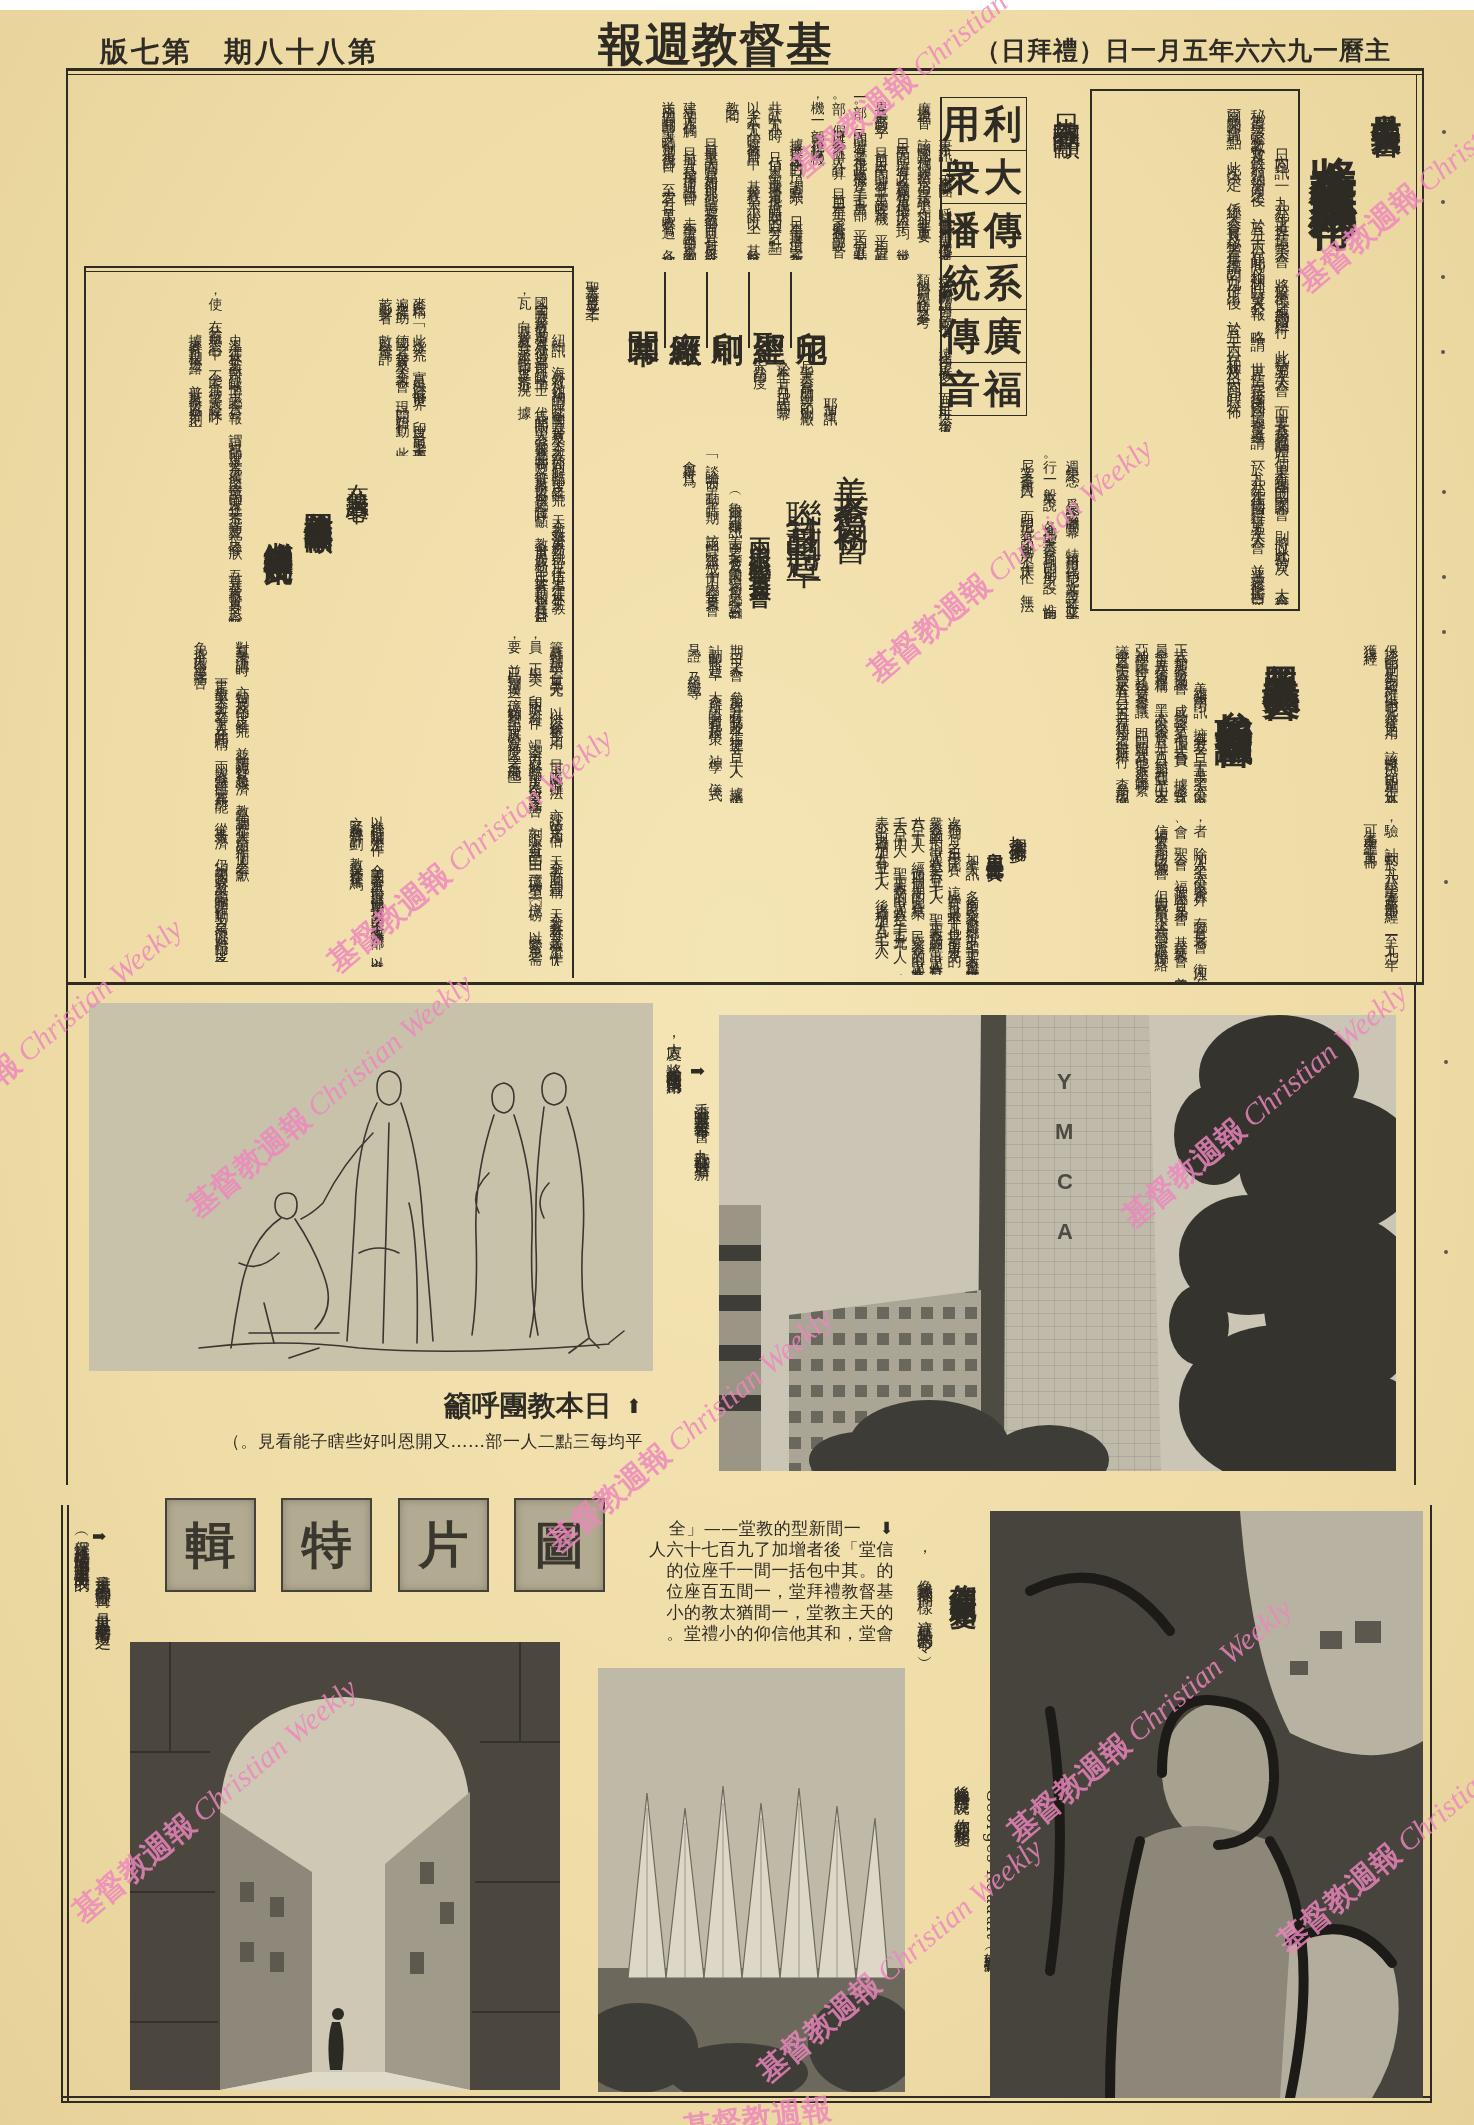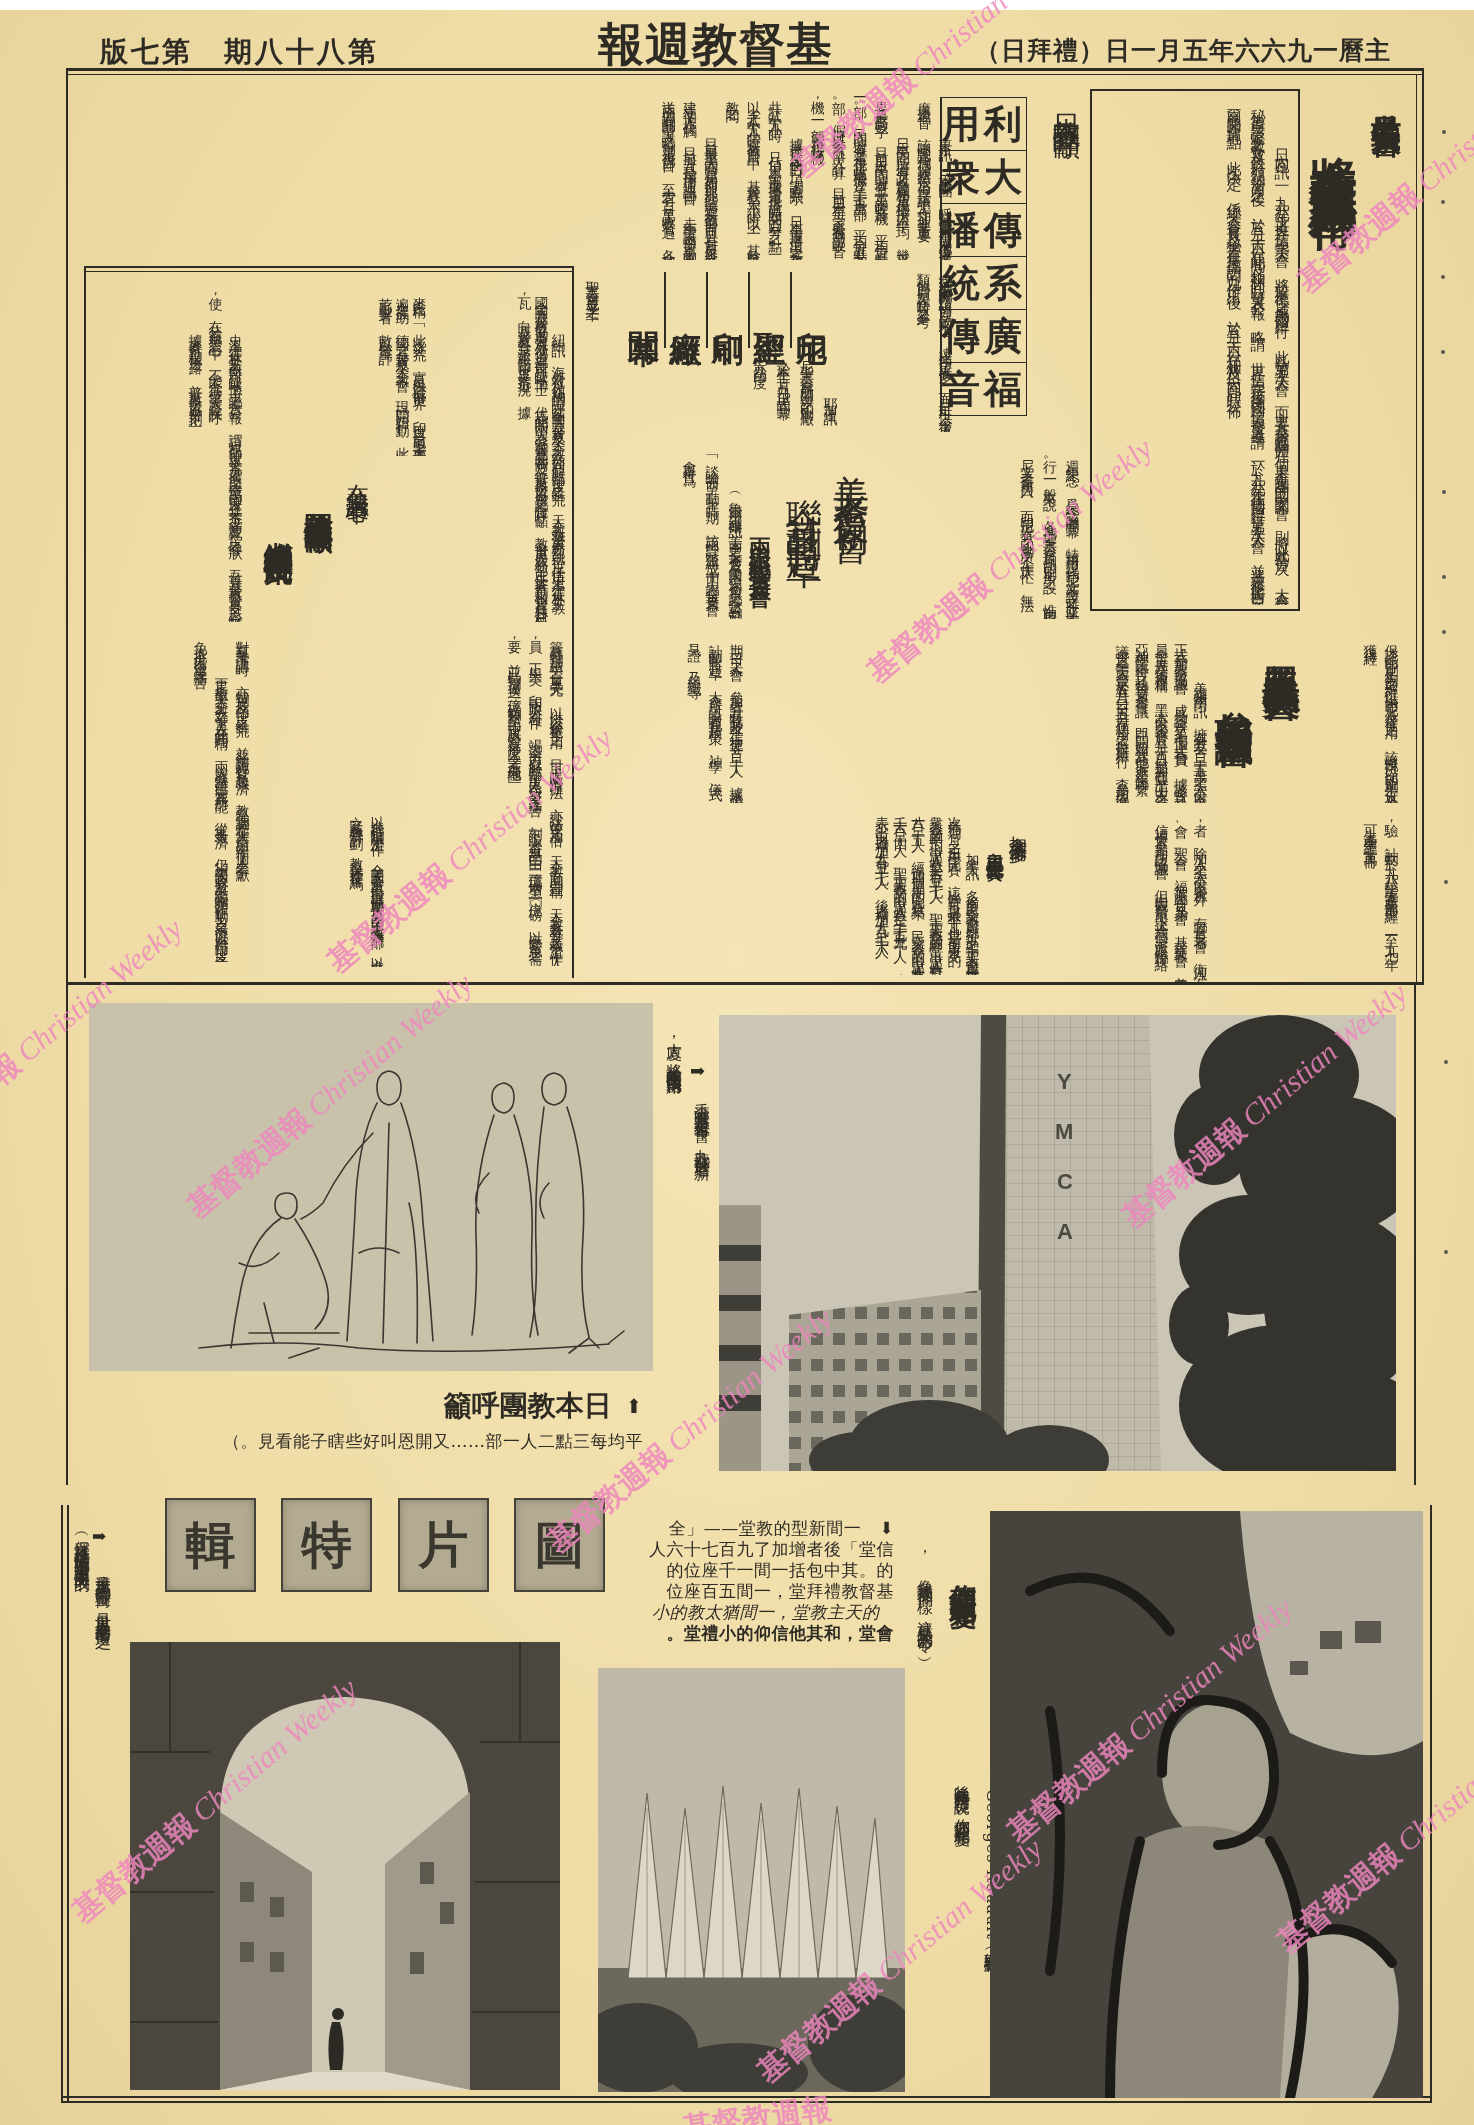"的天主教堂，一間猶太教的小" div.rtl { font-style: italic -> none; text-align: left -> right }
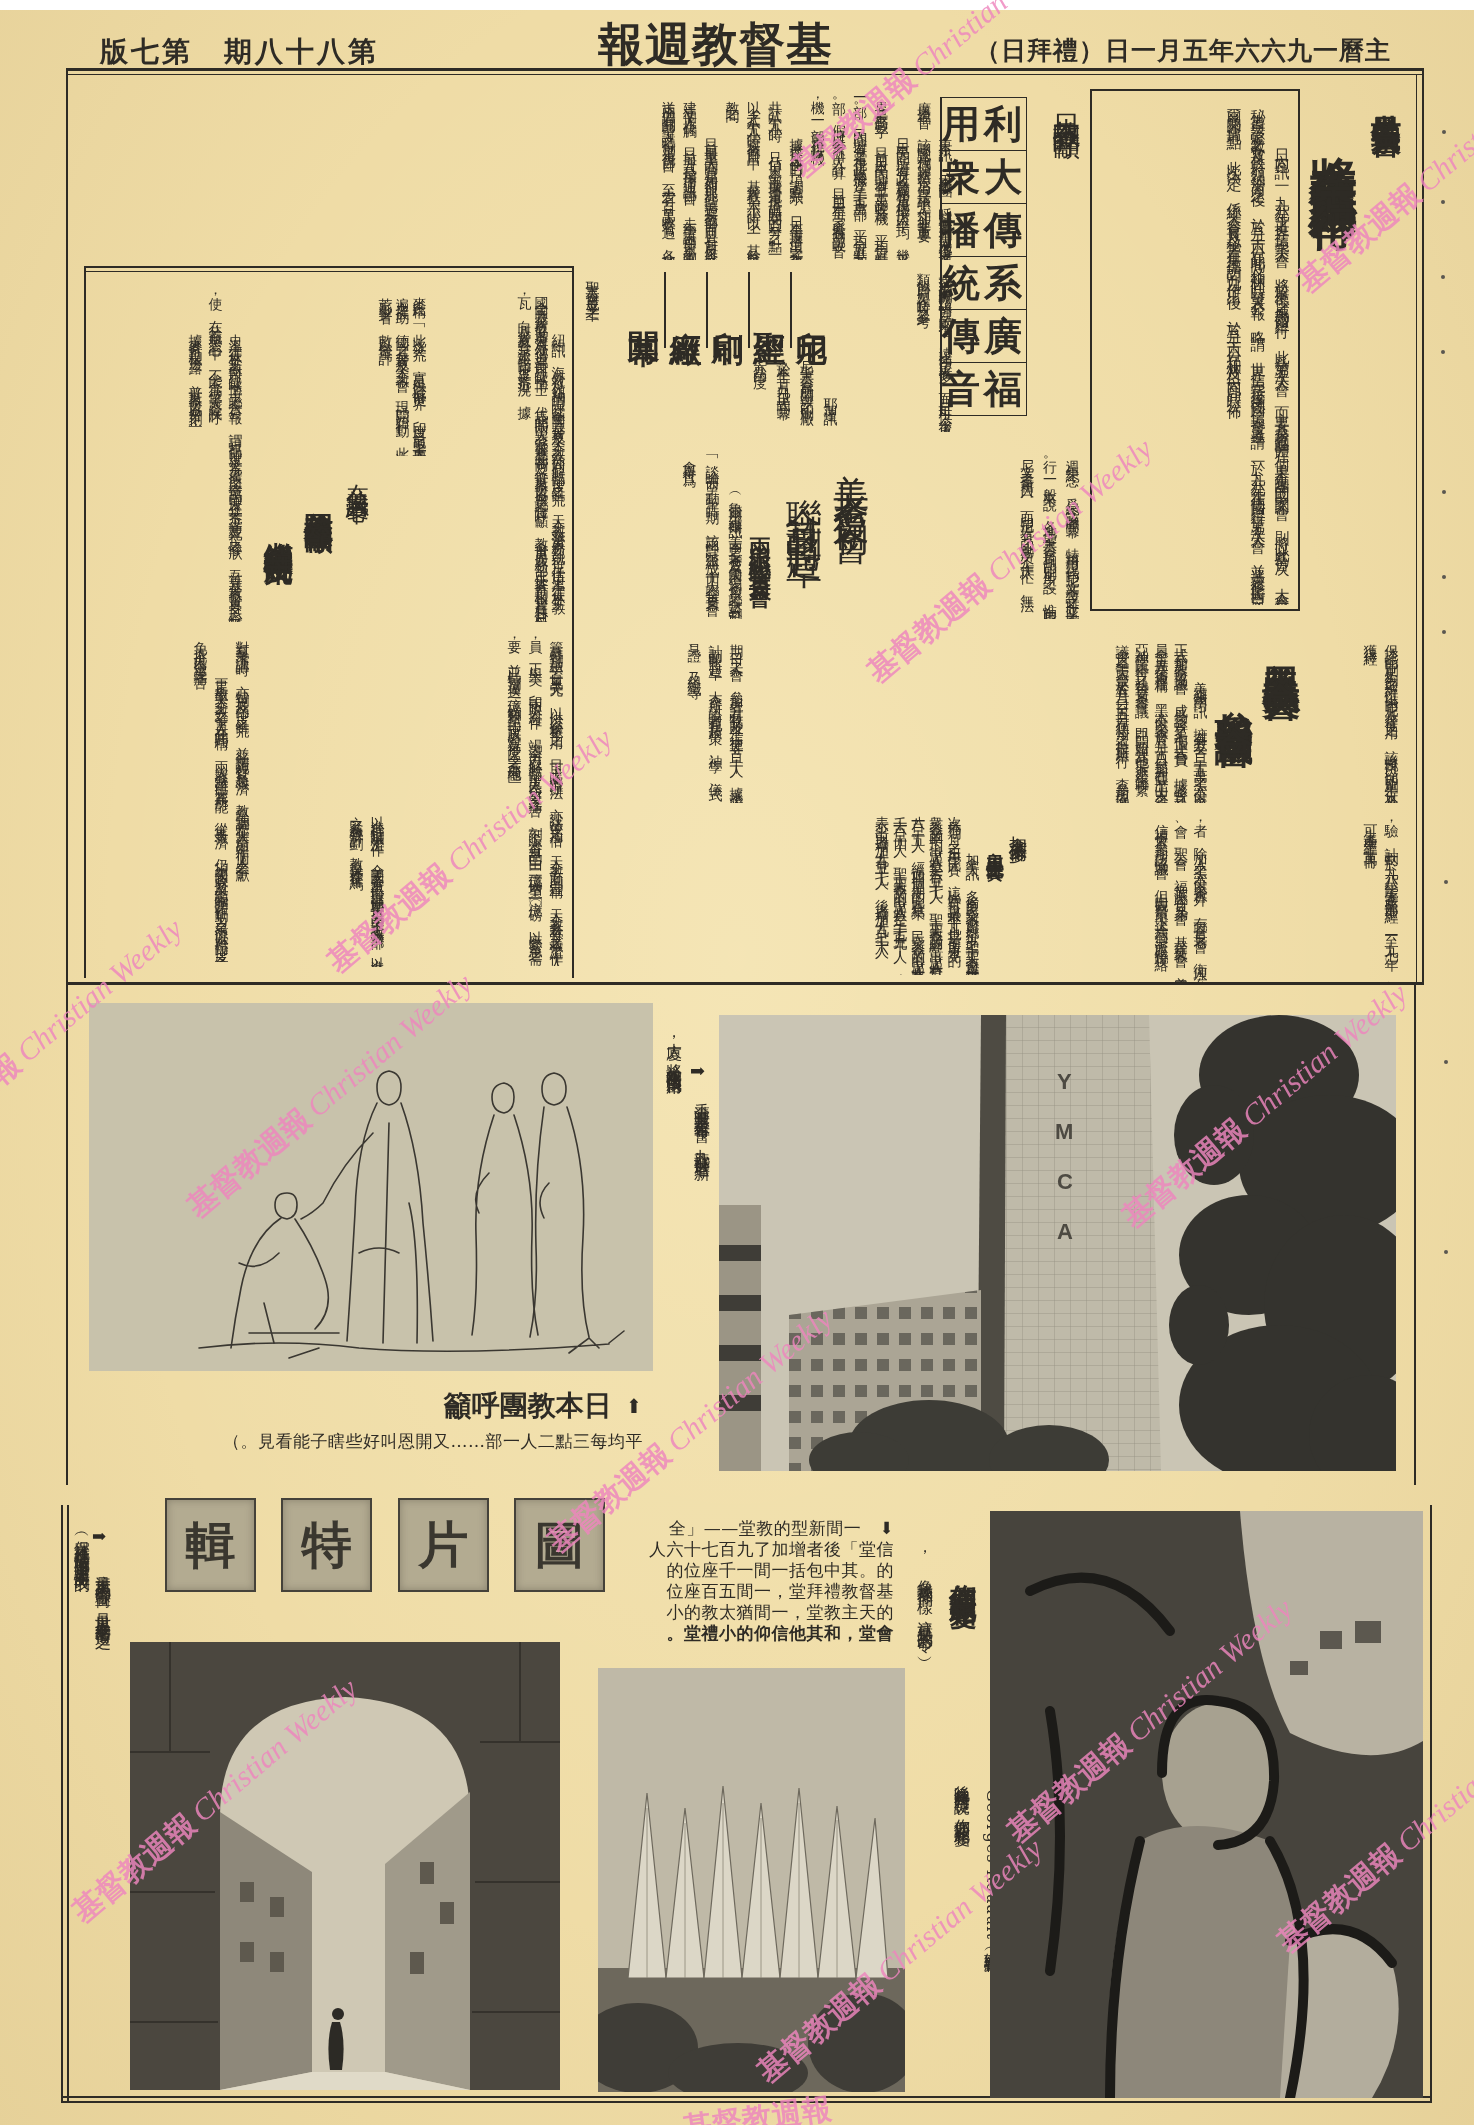"會堂，和其他信仰的小禮堂。" div.rtl { font-weight: bold -> none }
